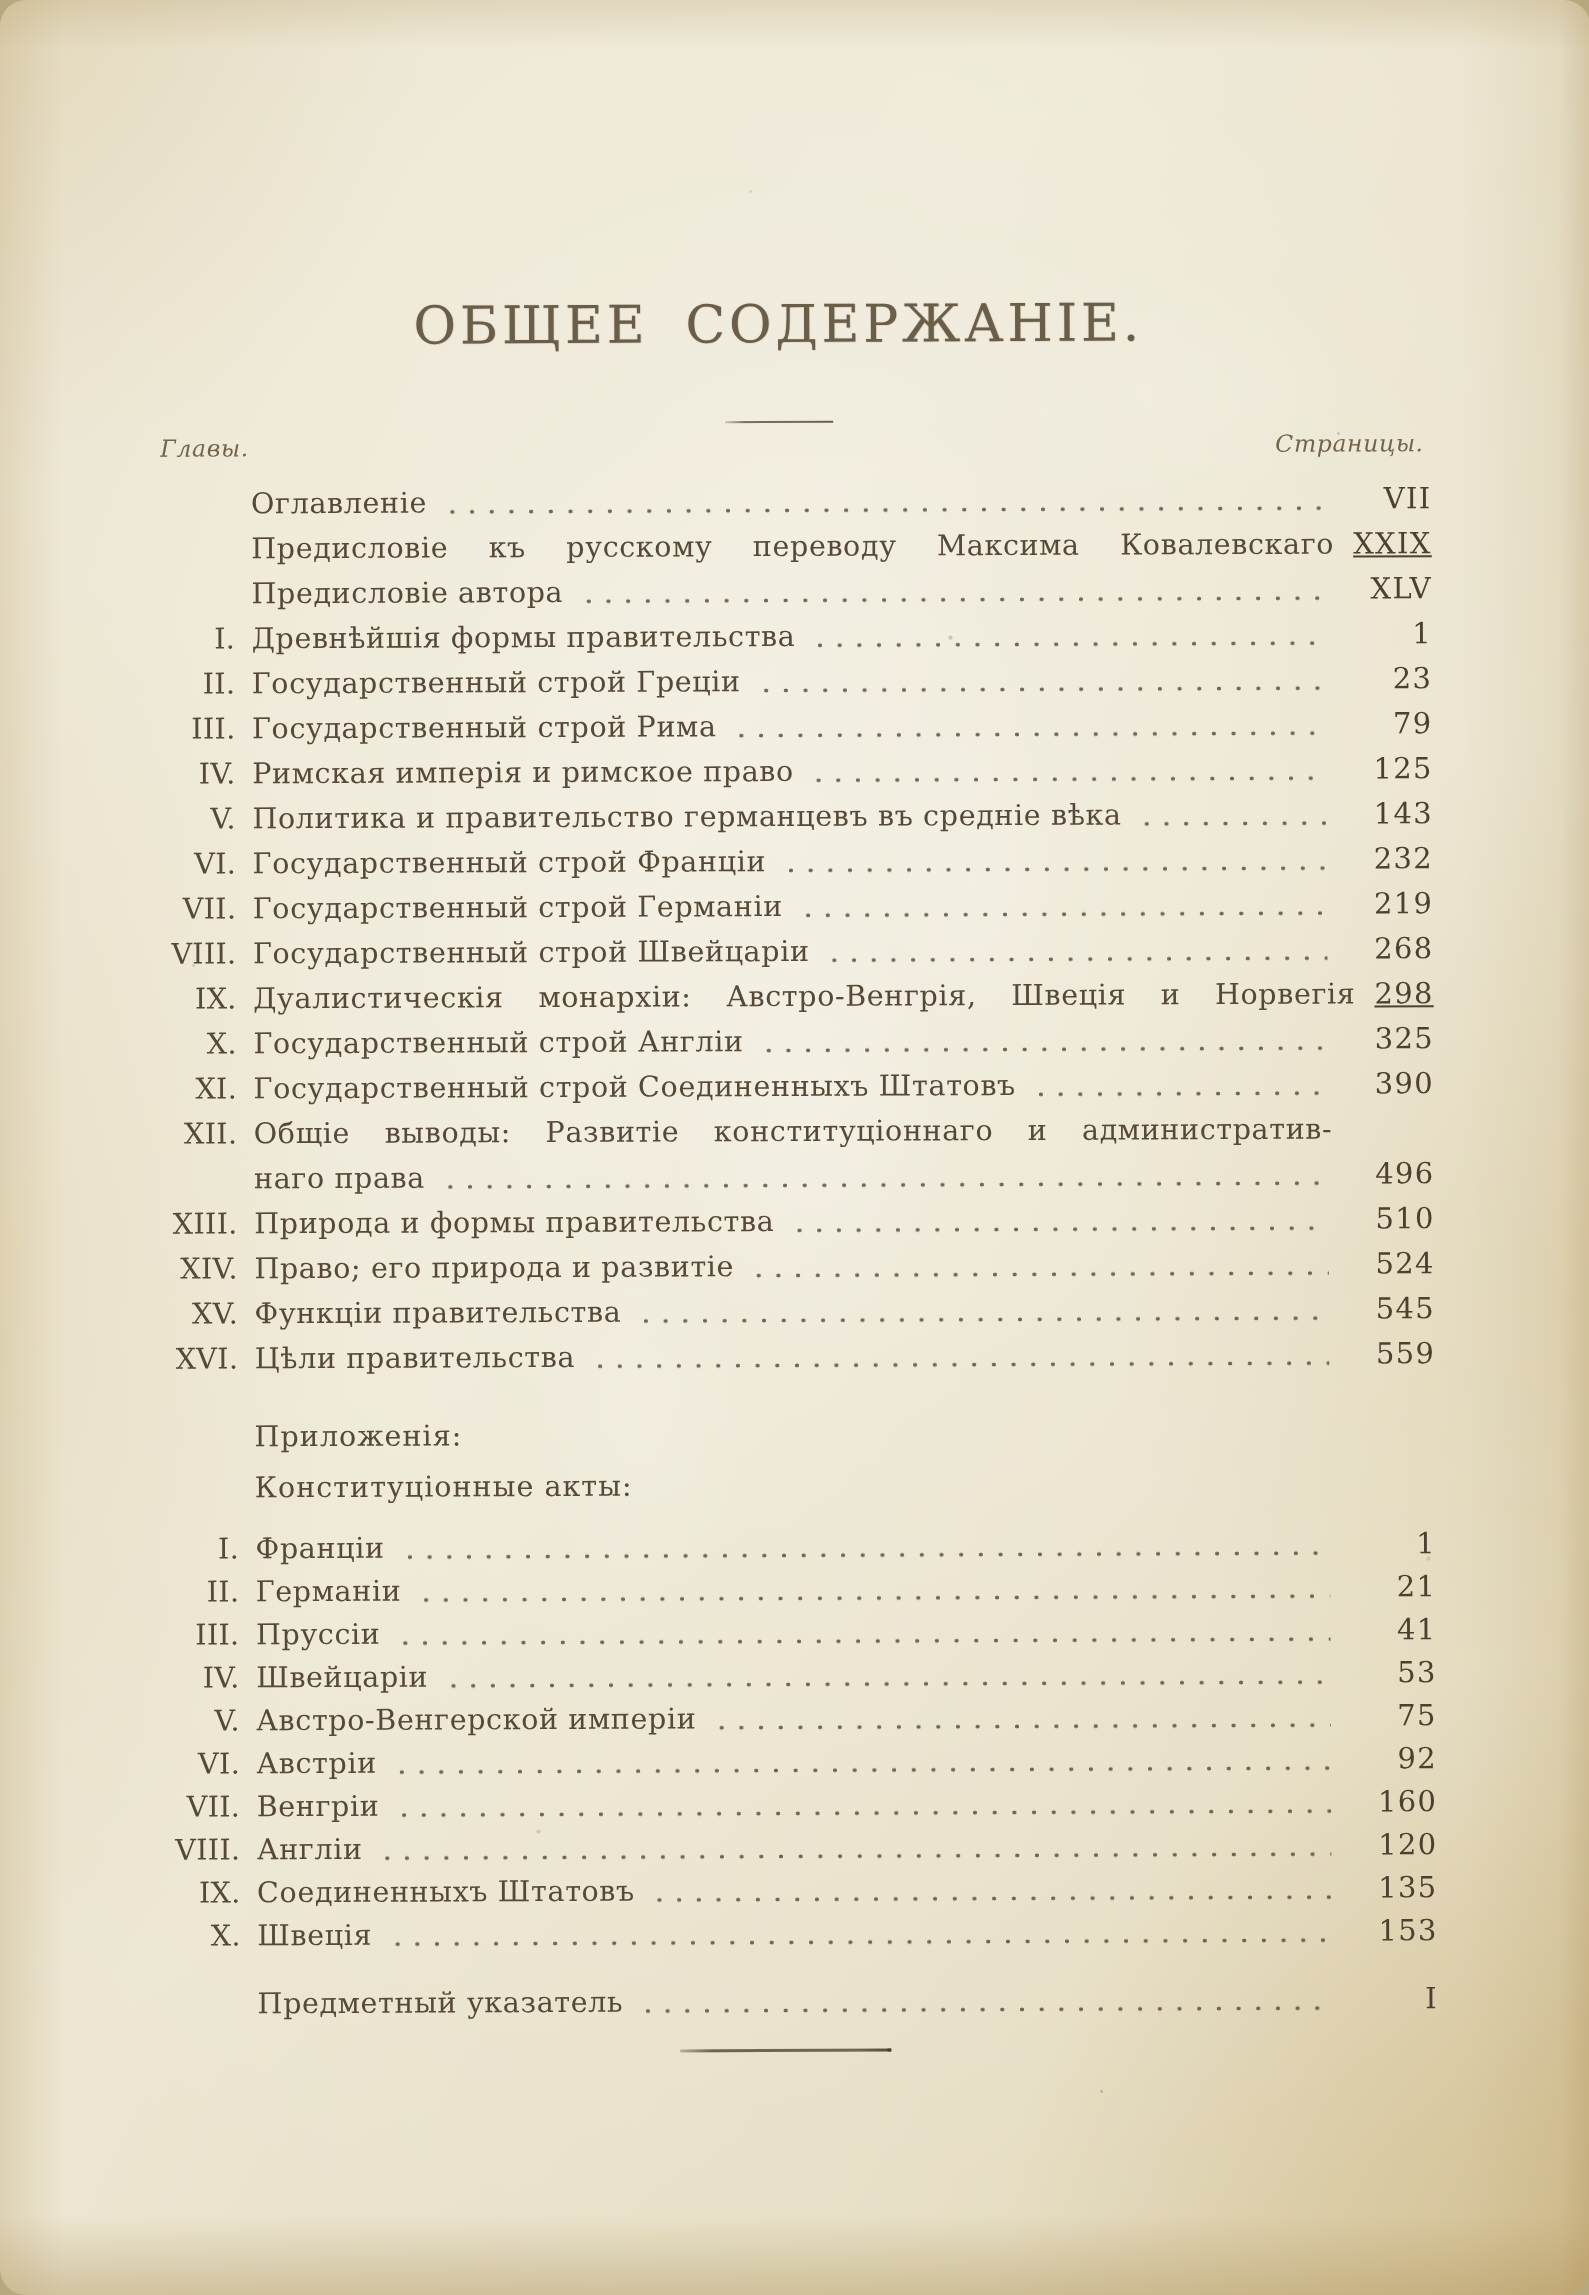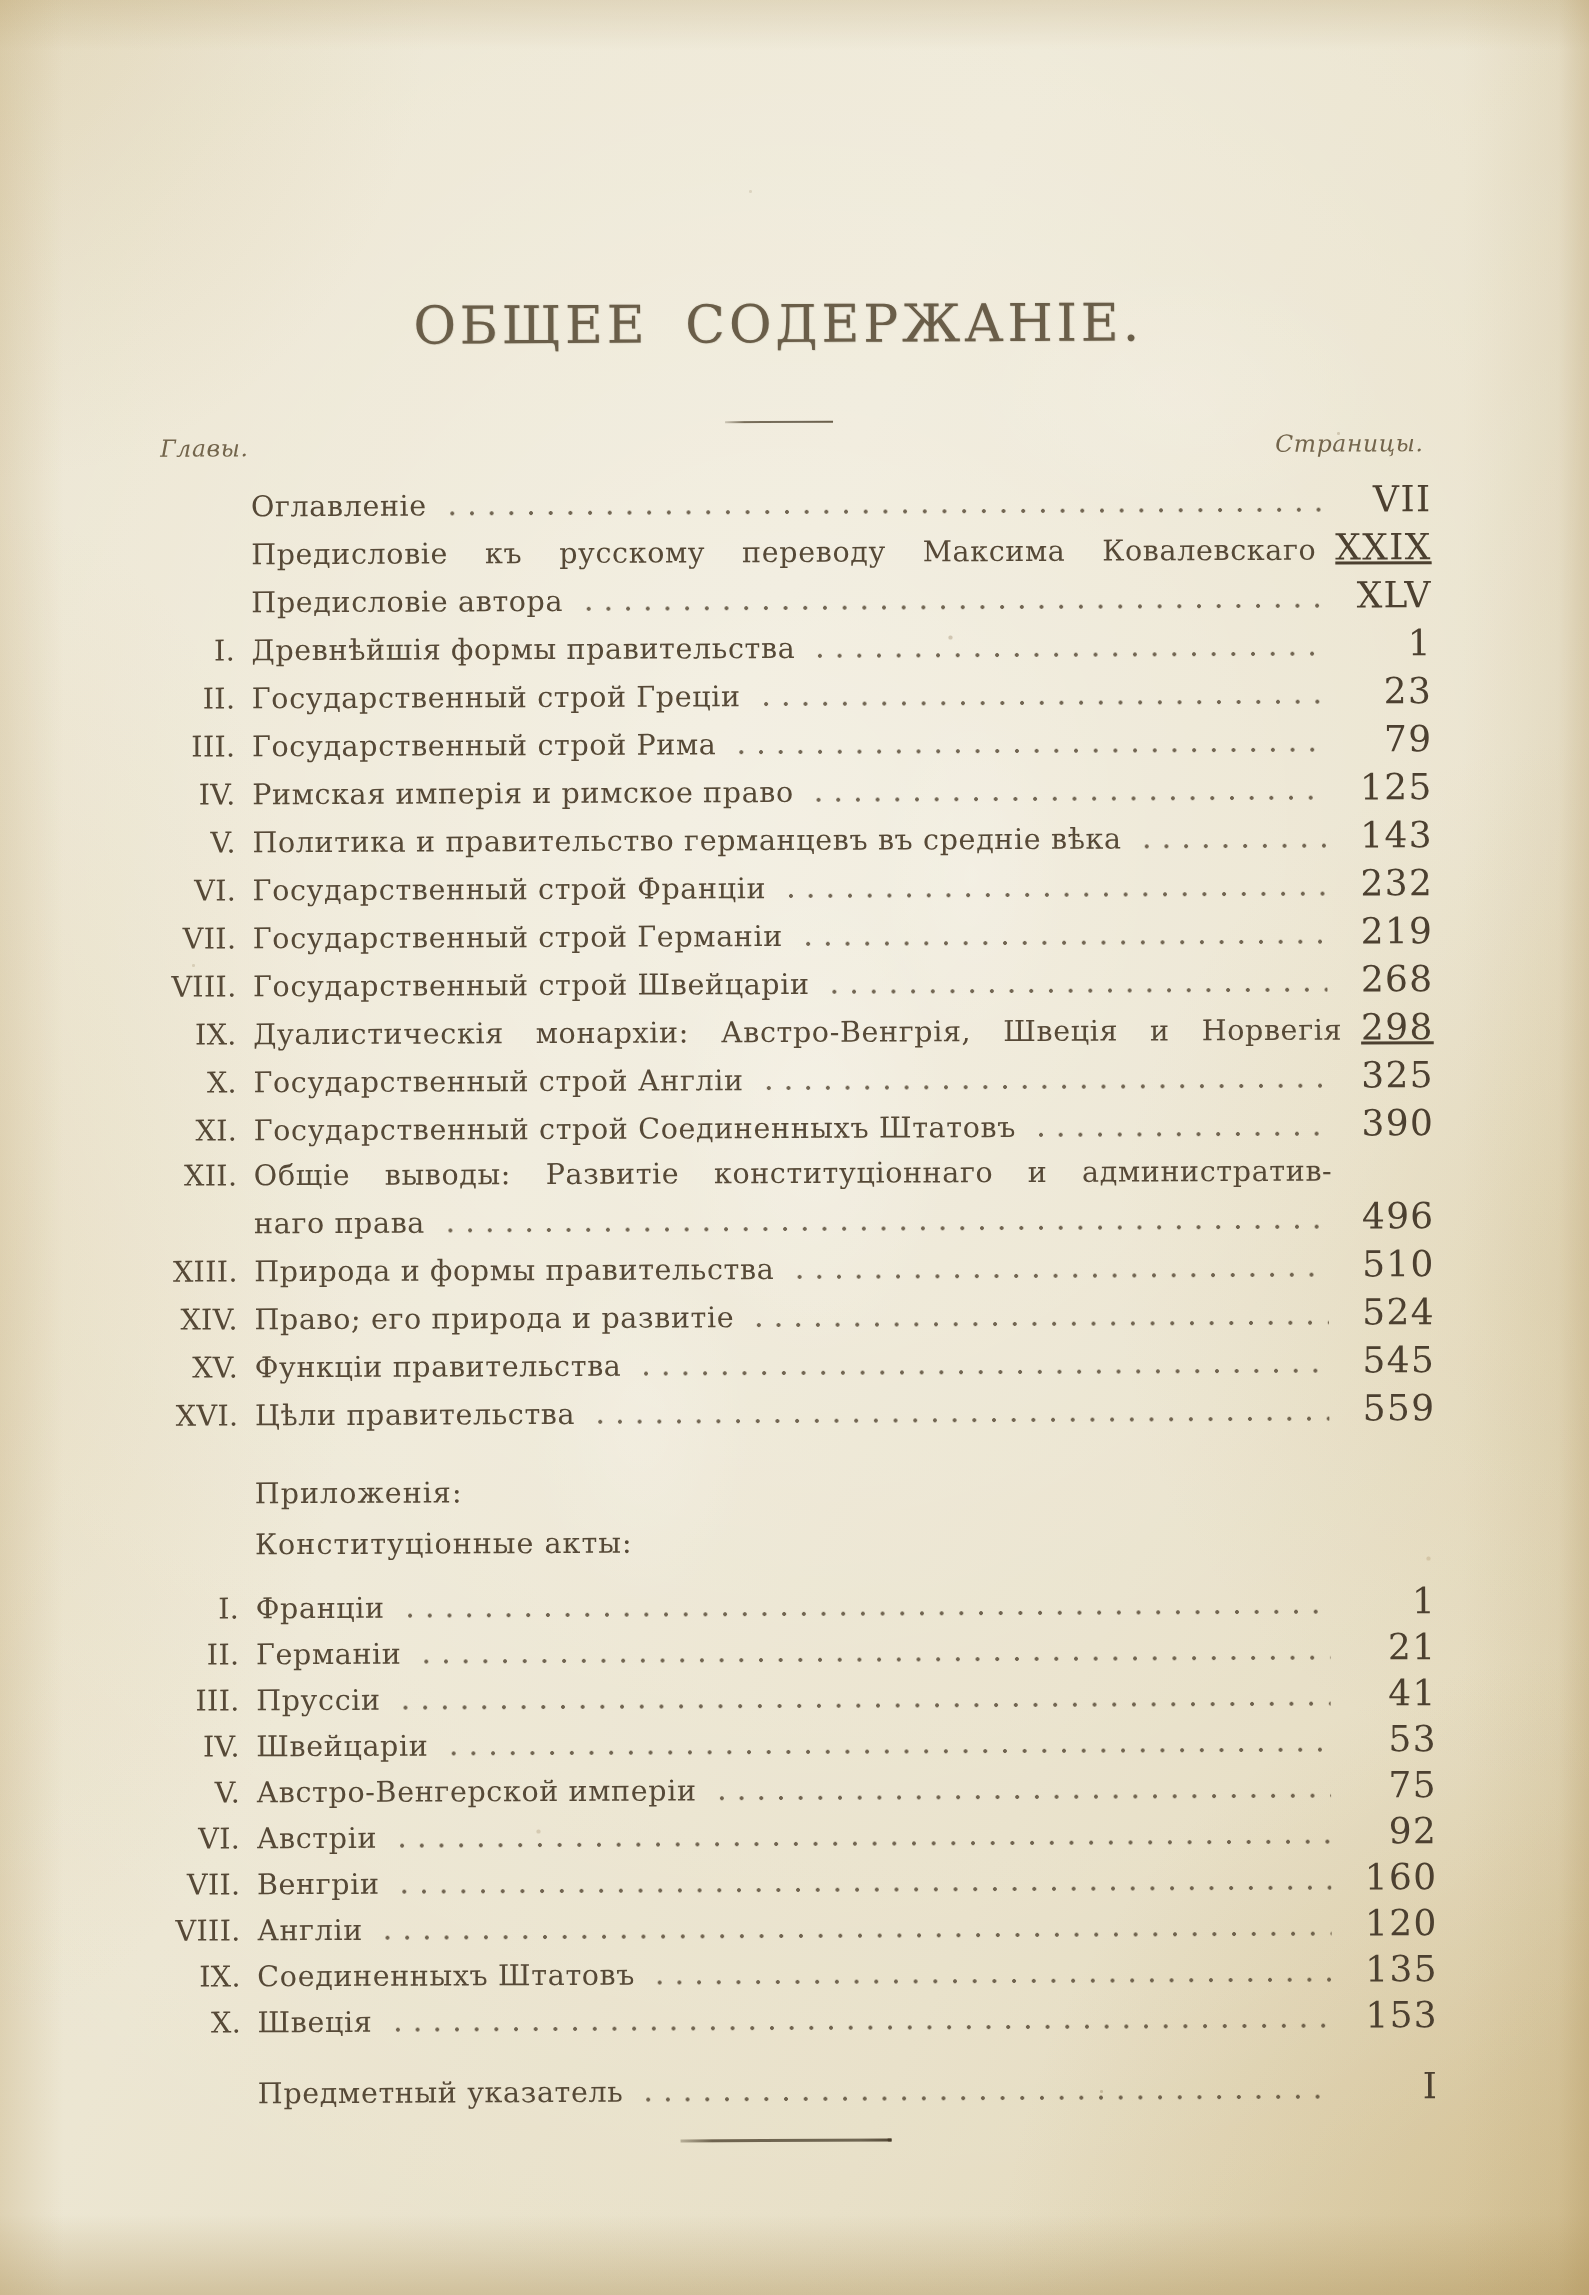"ОБЩЕЕ СОДЕРЖАНІЕ." .sheet { border-radius: none -> 26px }
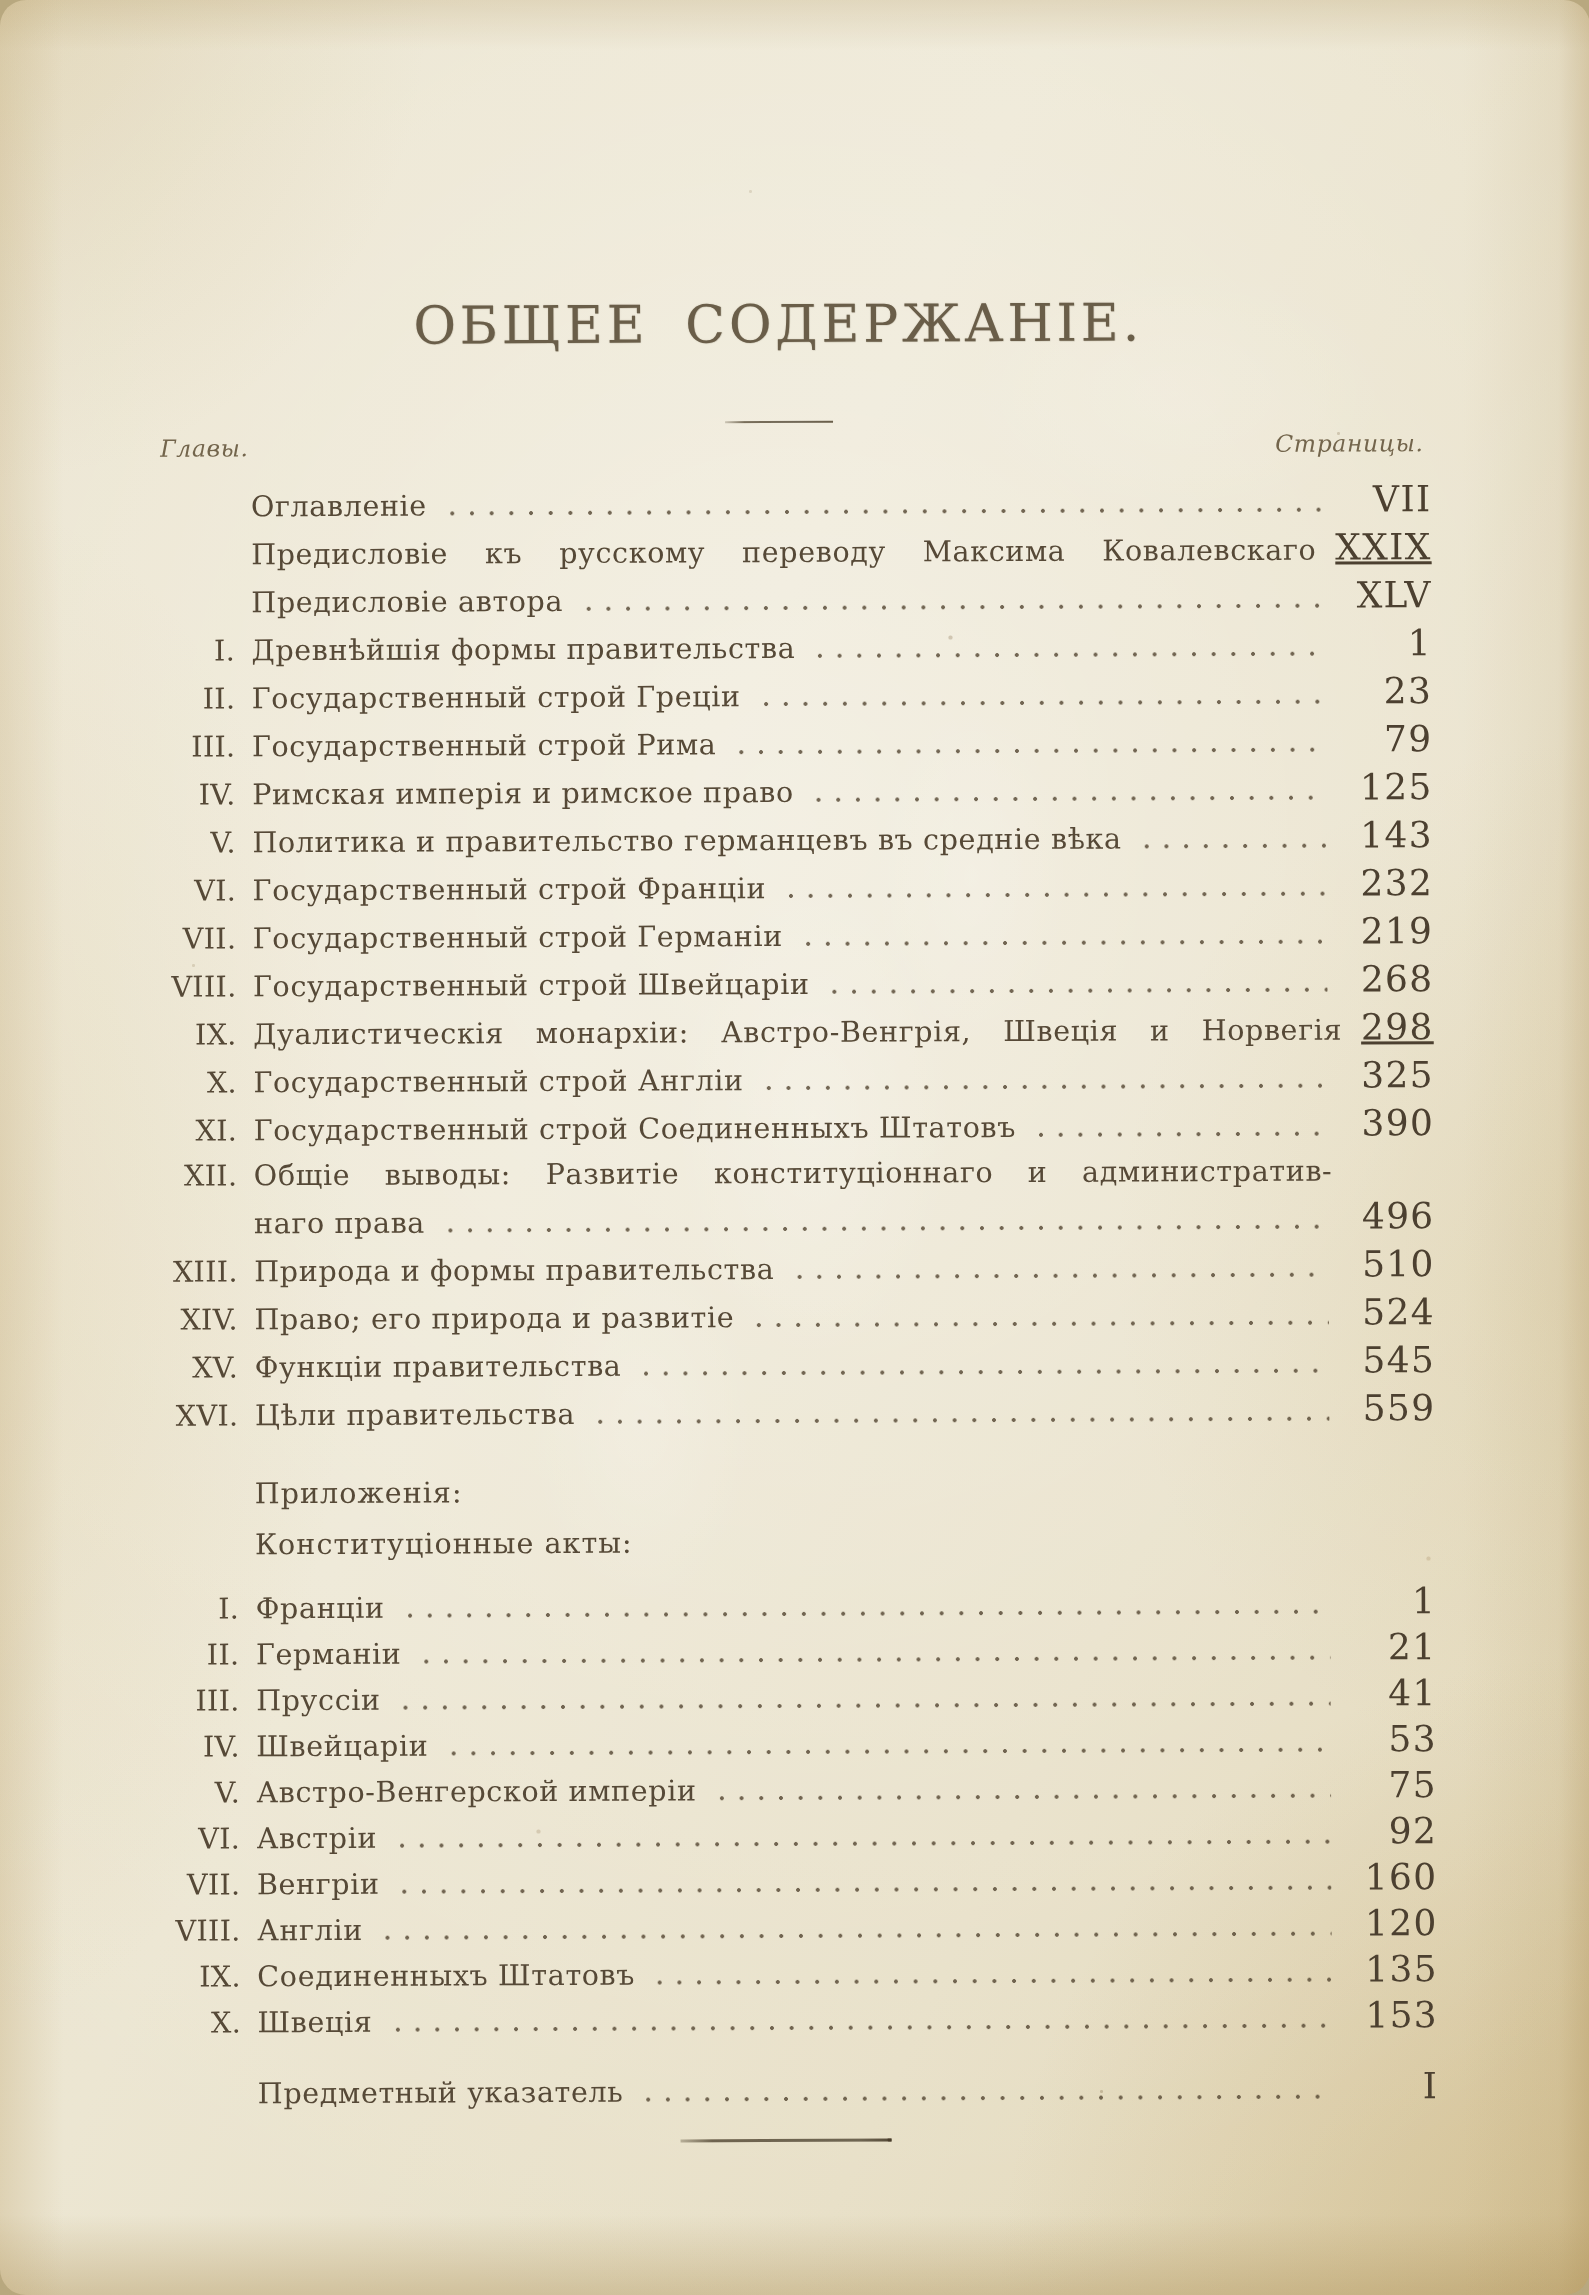"VII" .page { font-size: 36px -> 29px }
